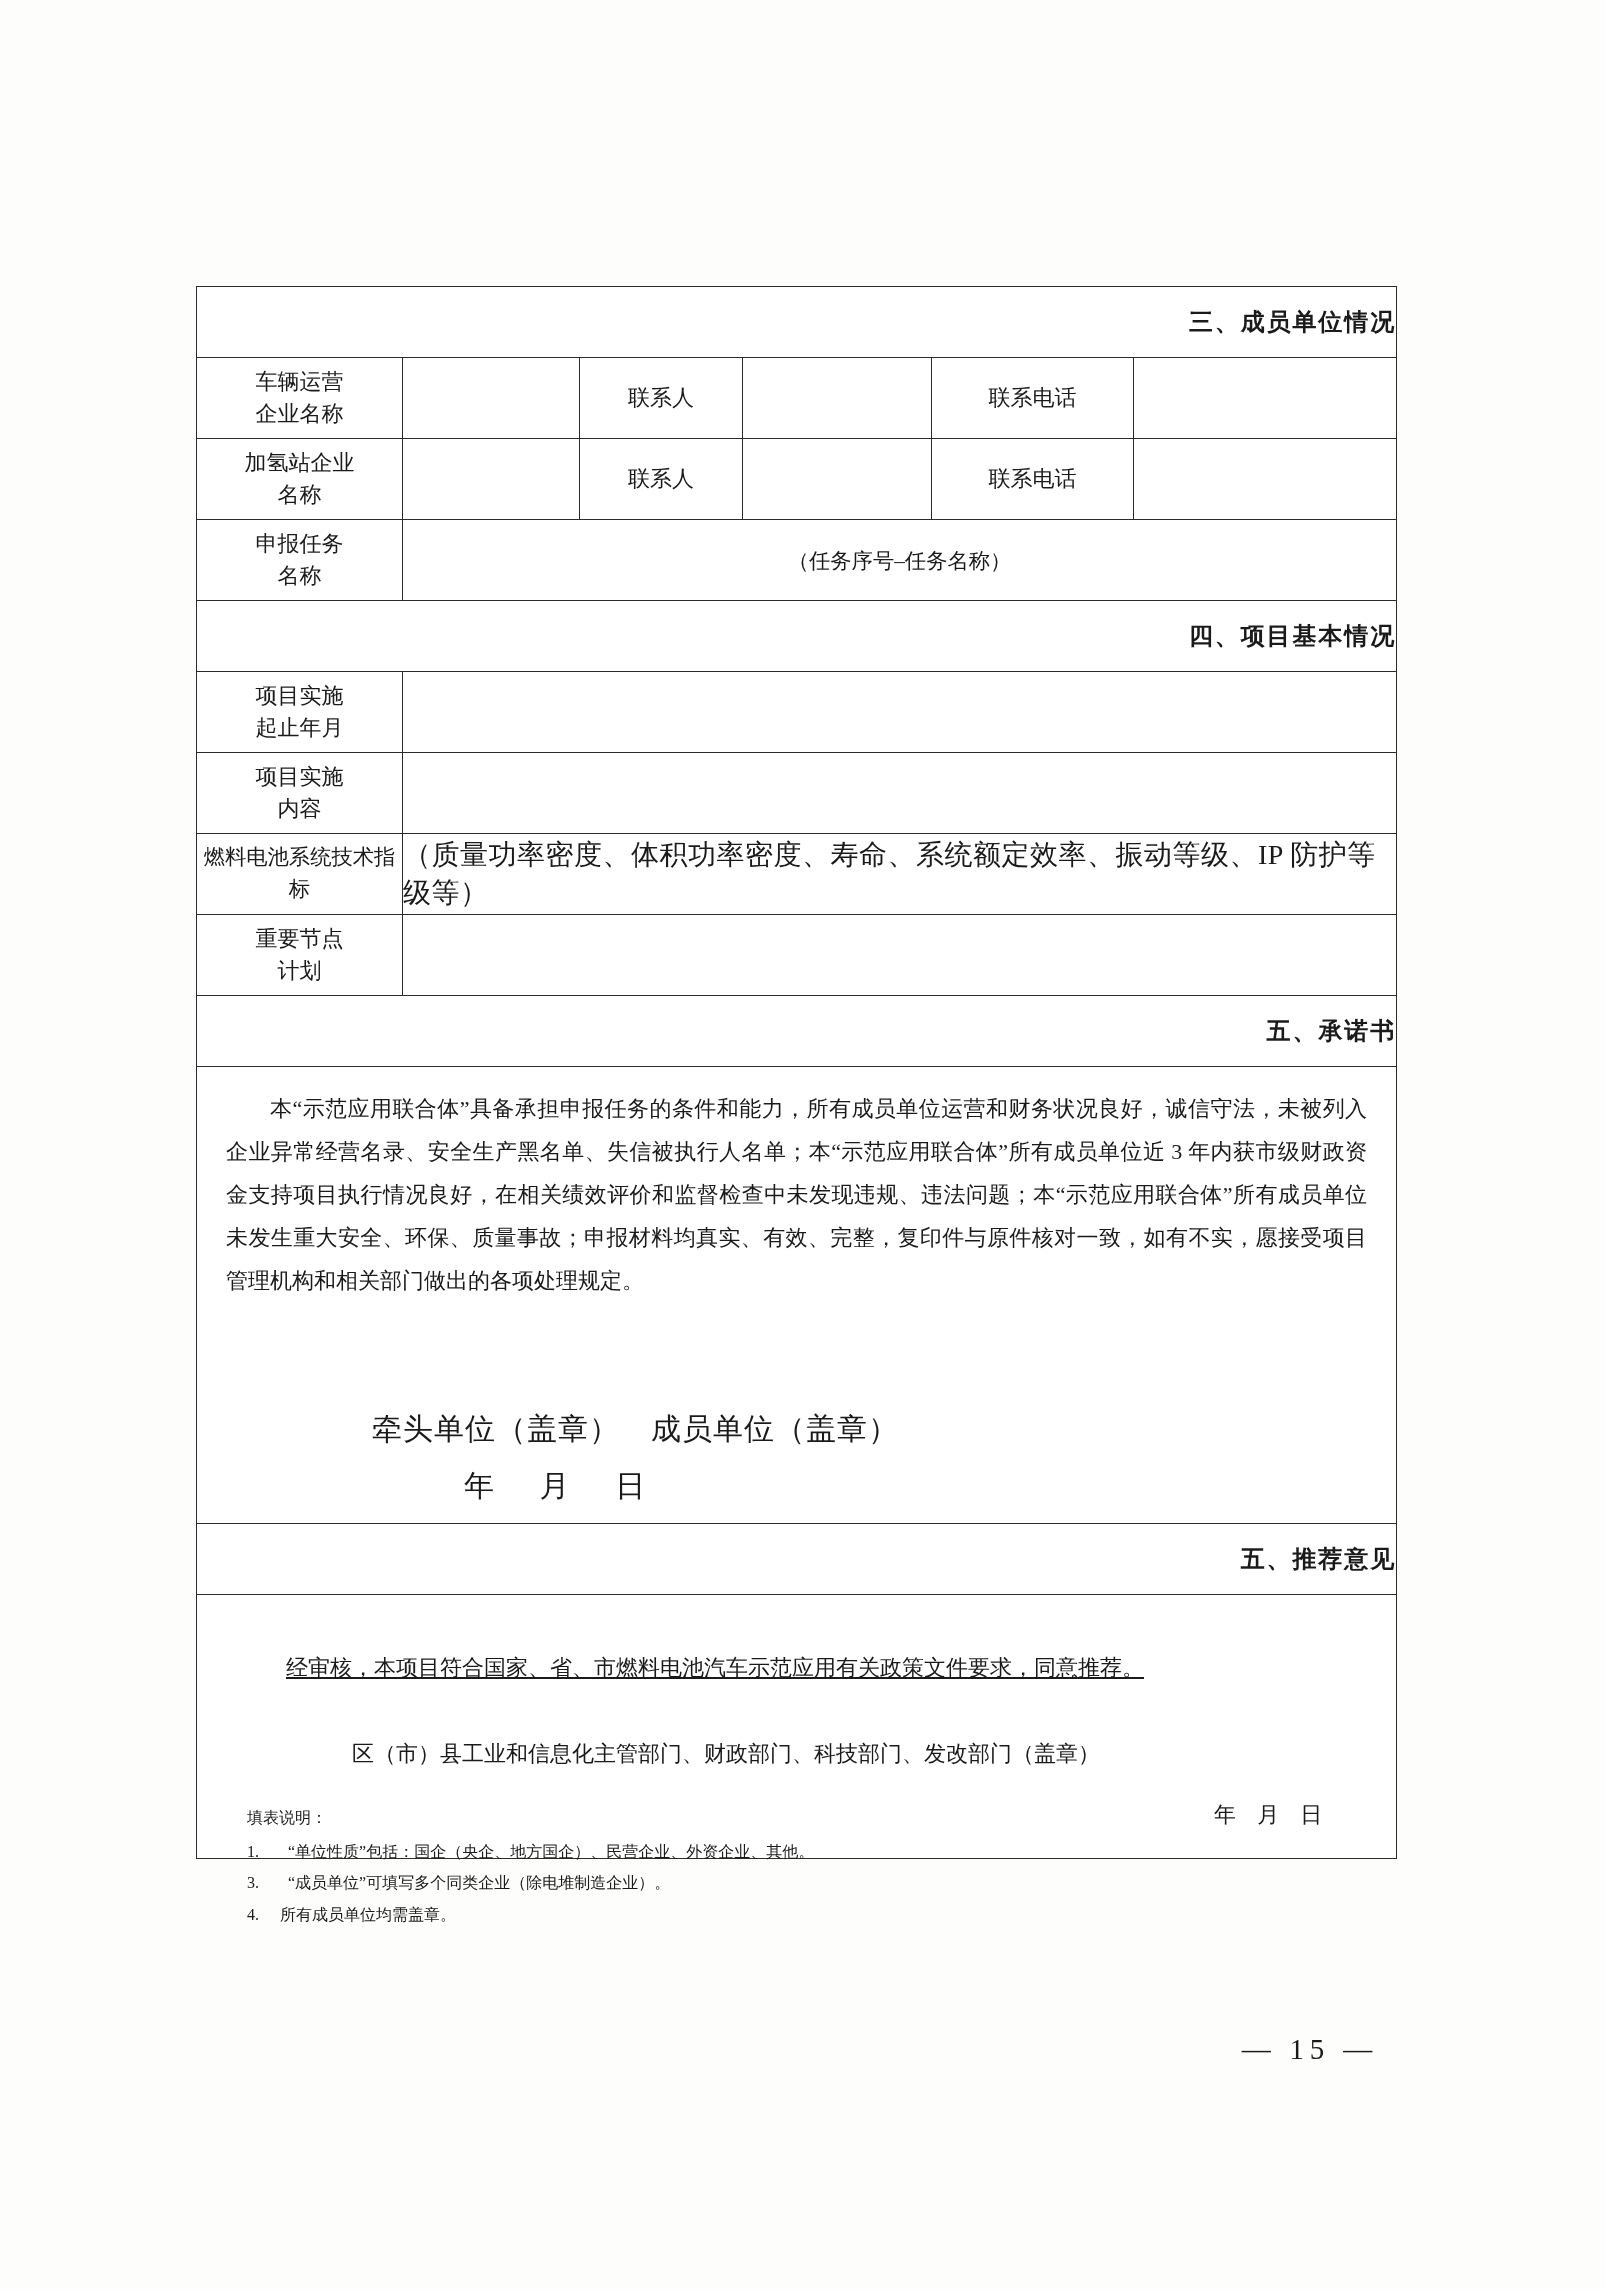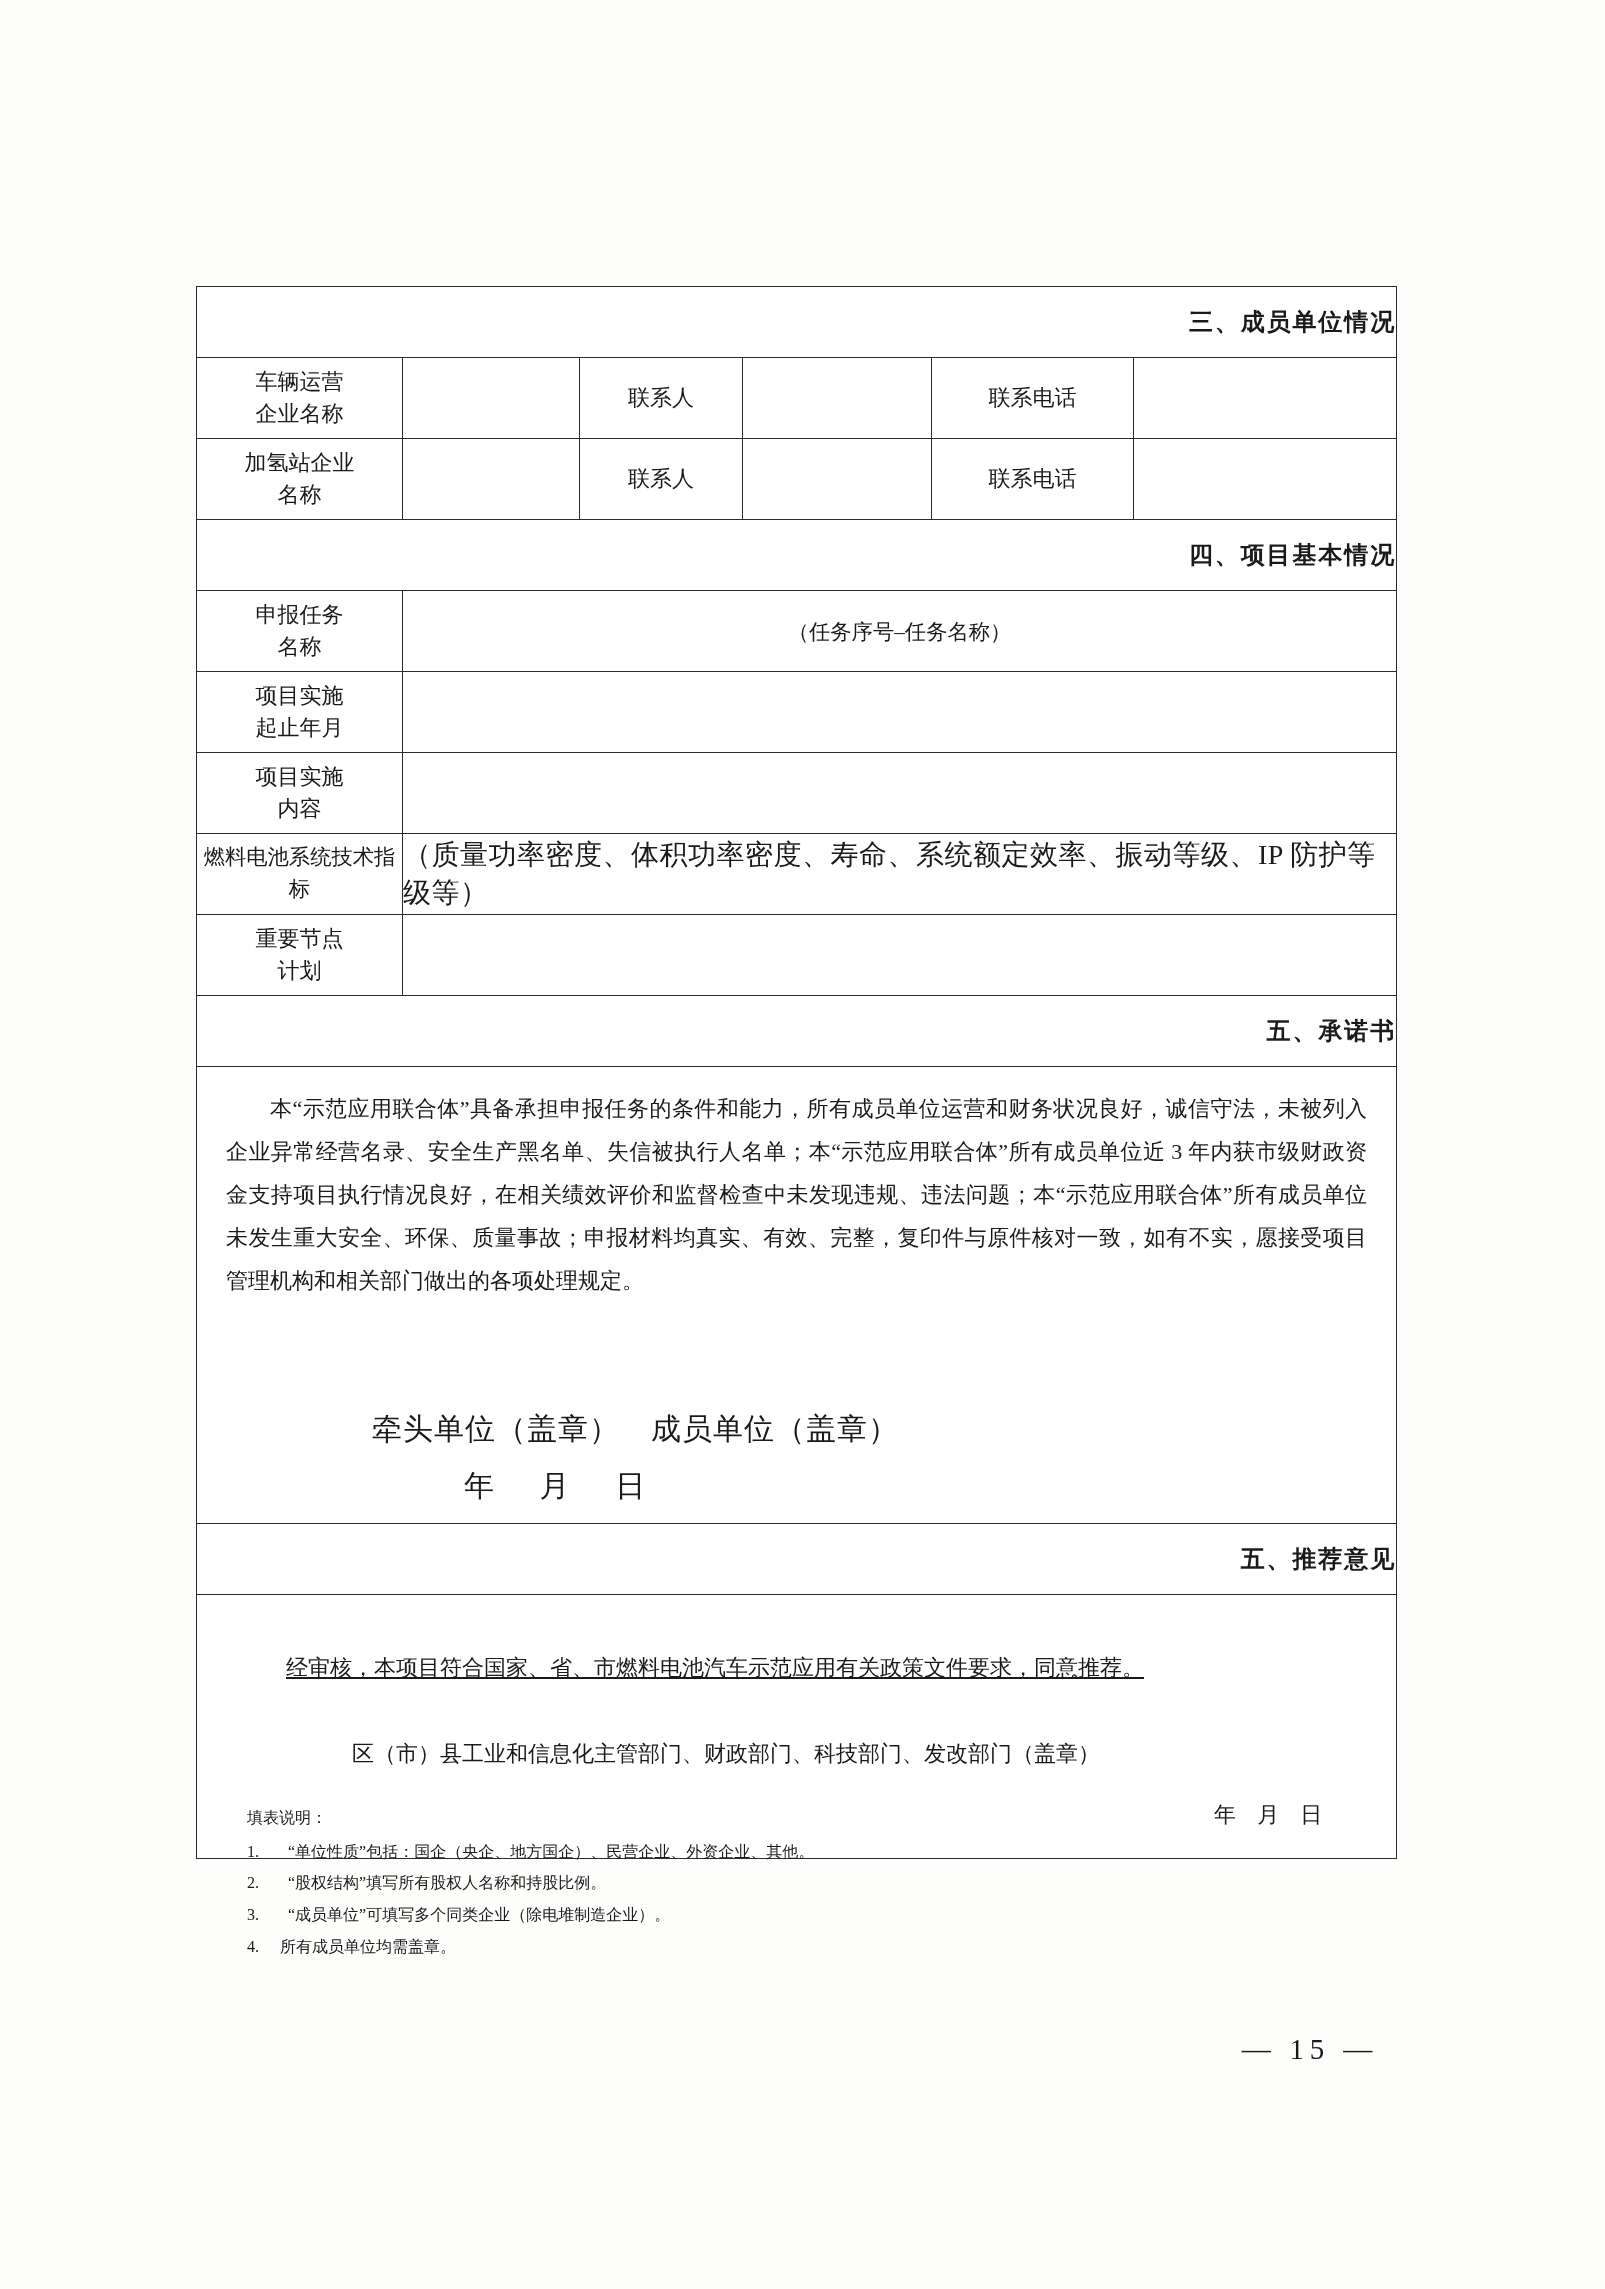"四、项目基本情况" tr { order: before "申报任务" -> after "申报任务" }
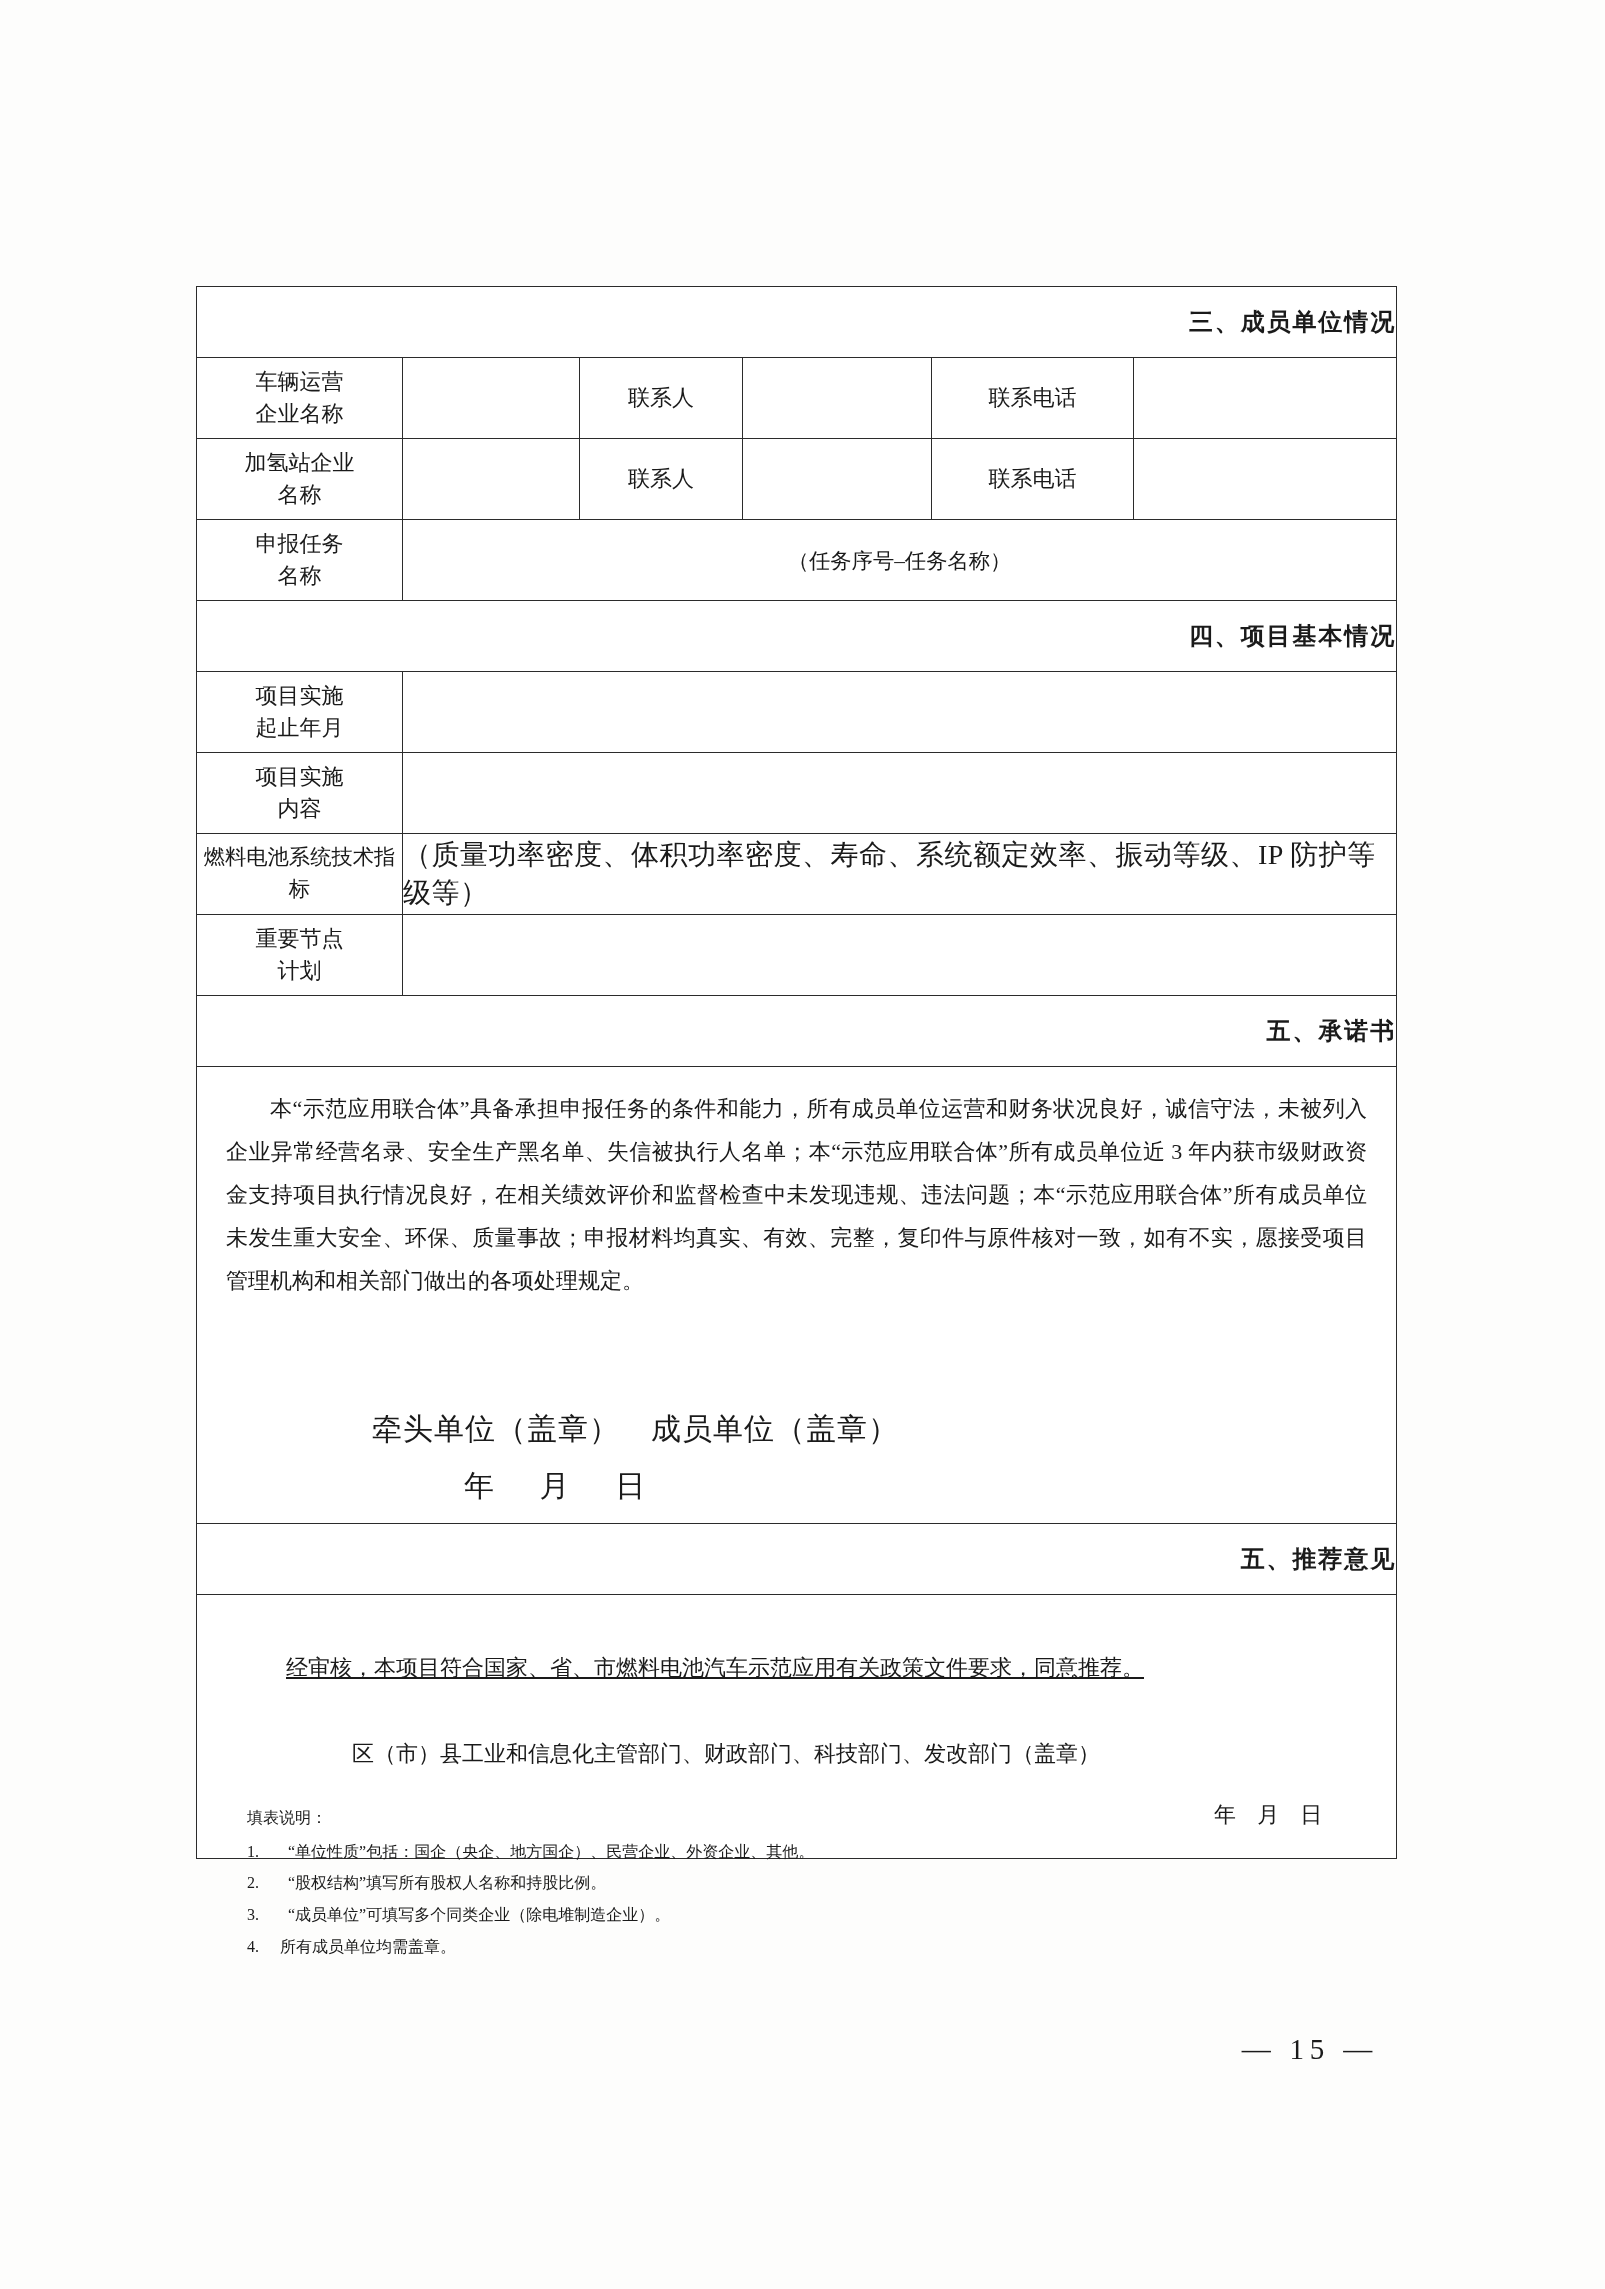"2. “股权结构”填写所有股权人名称和持股比例。" div.notes-item { html: <div> <span>2.</span><span>“股权结构”填写所有股权人名称和持股比例。</span> </div> -> none }
